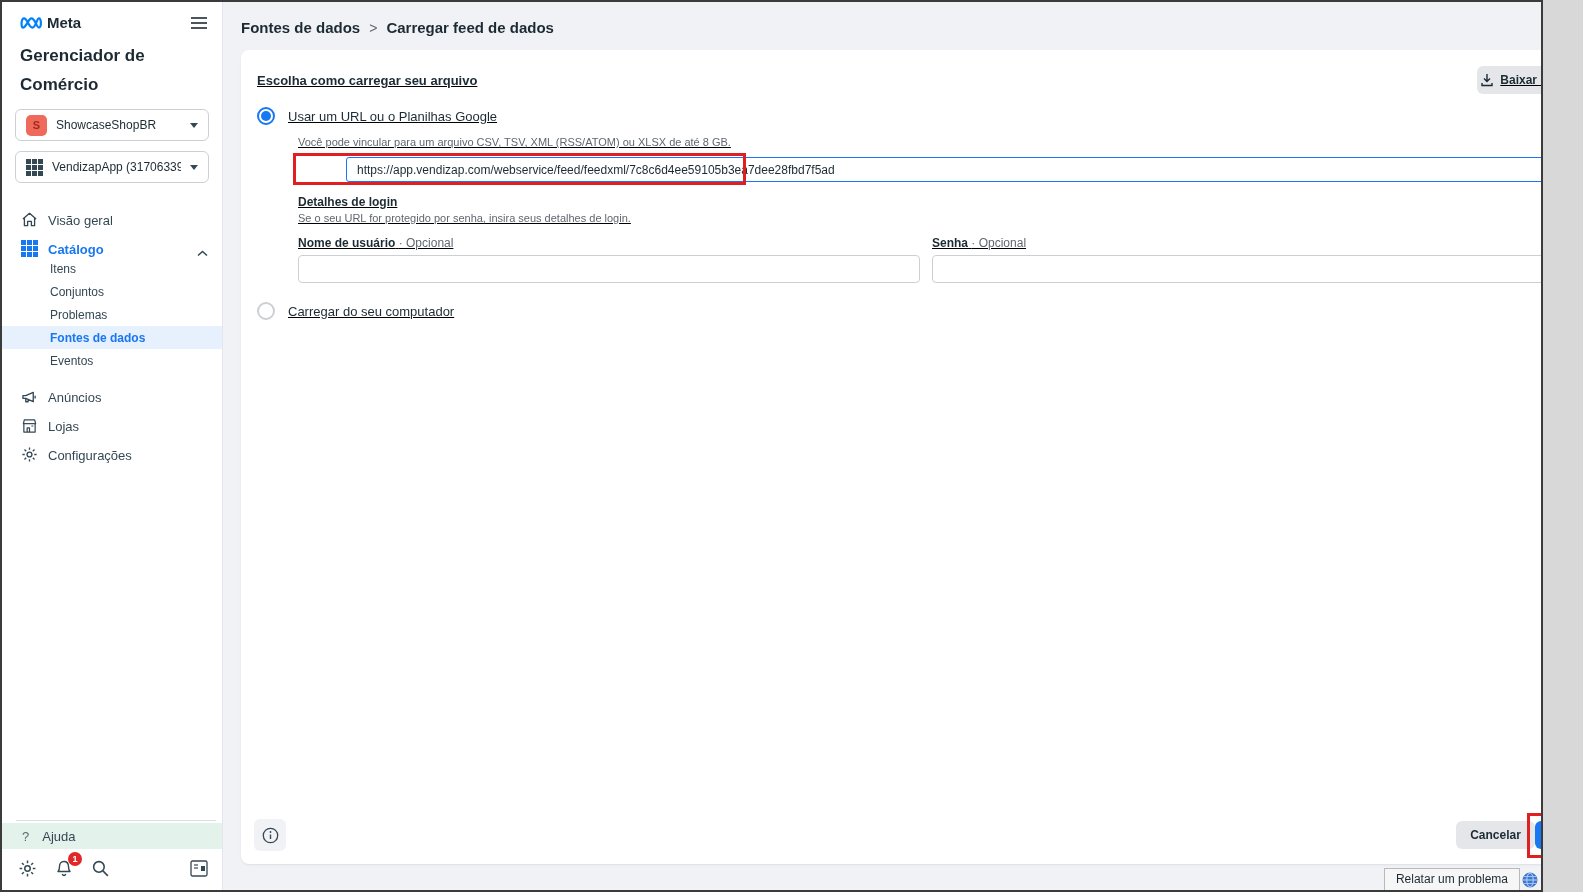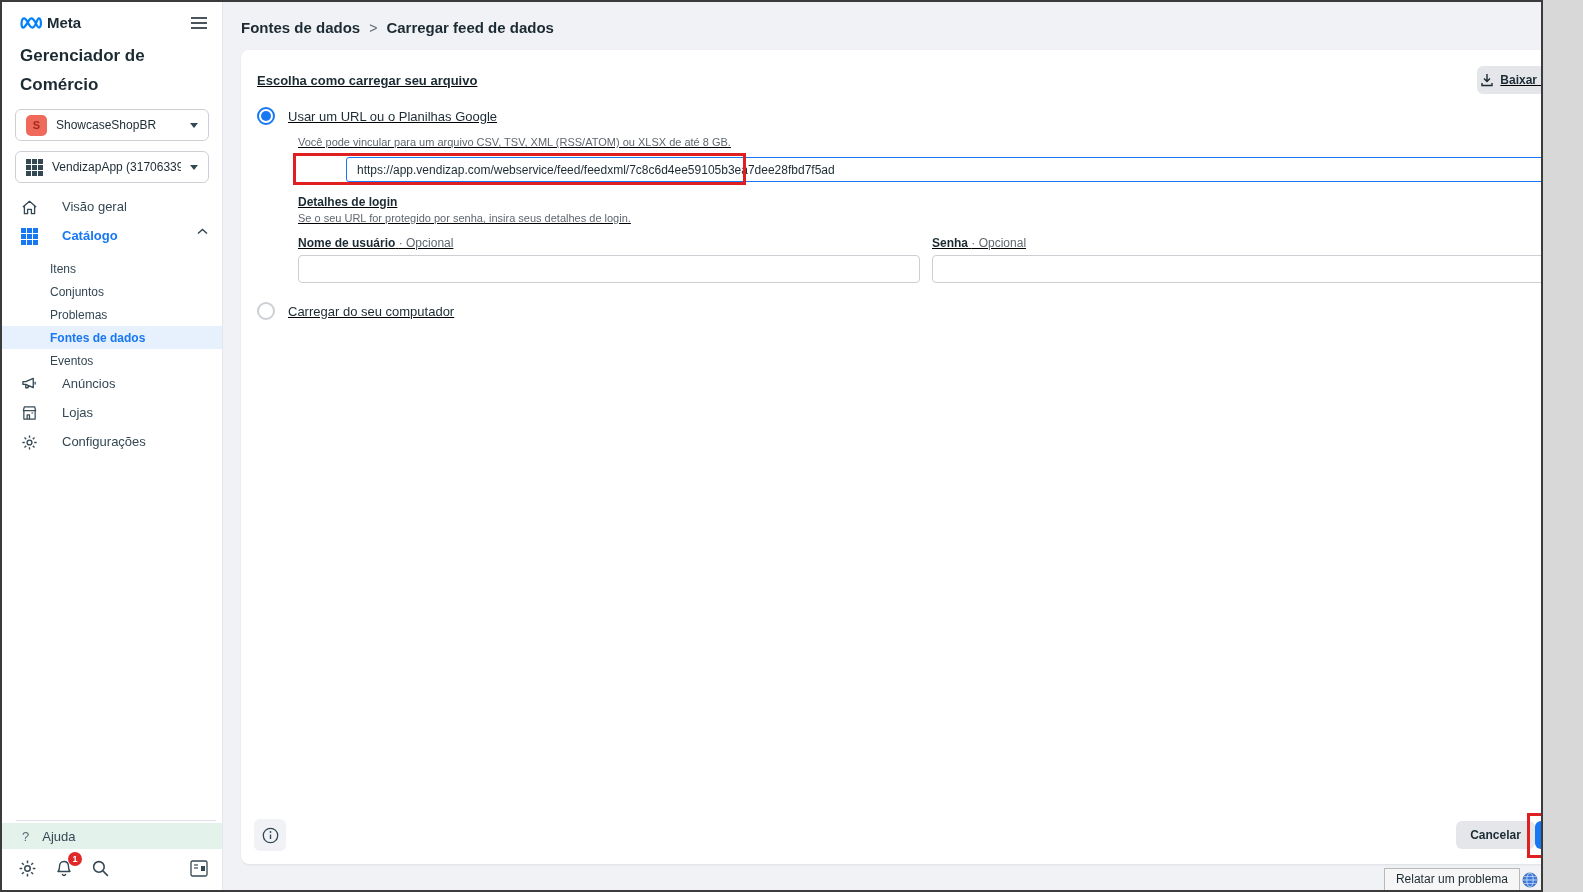"Visão geral" .nav-item { align-items: flex-start -> flex-end; gap: 24px -> 10px }
